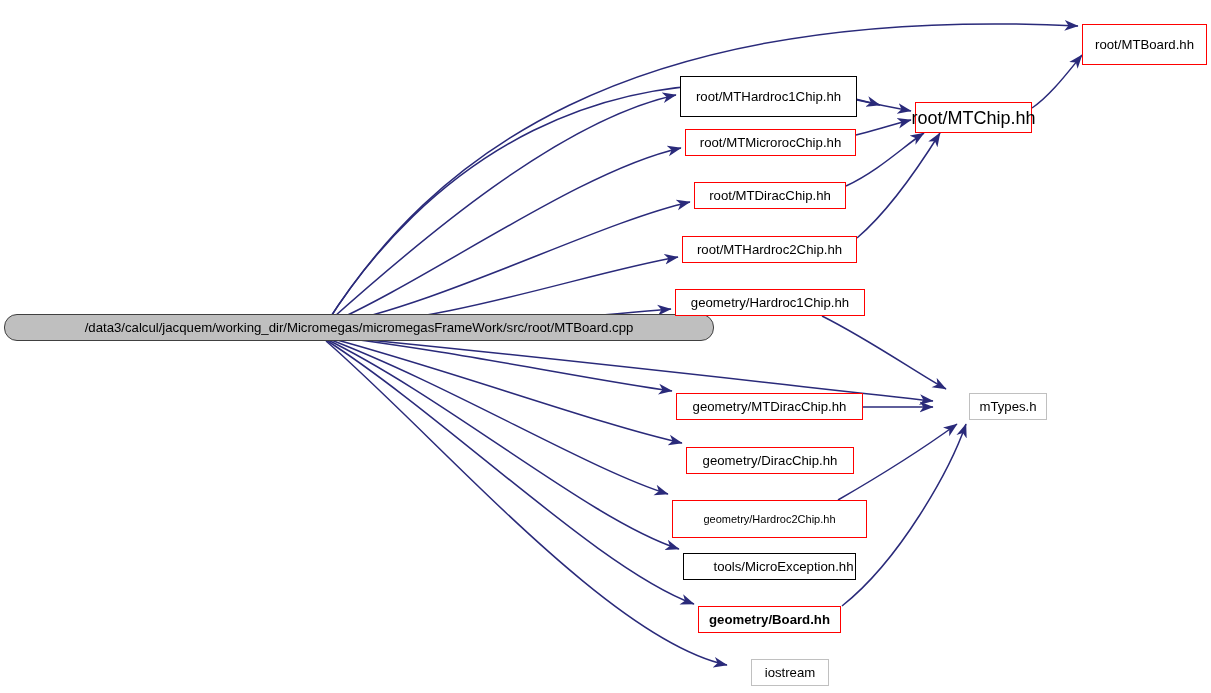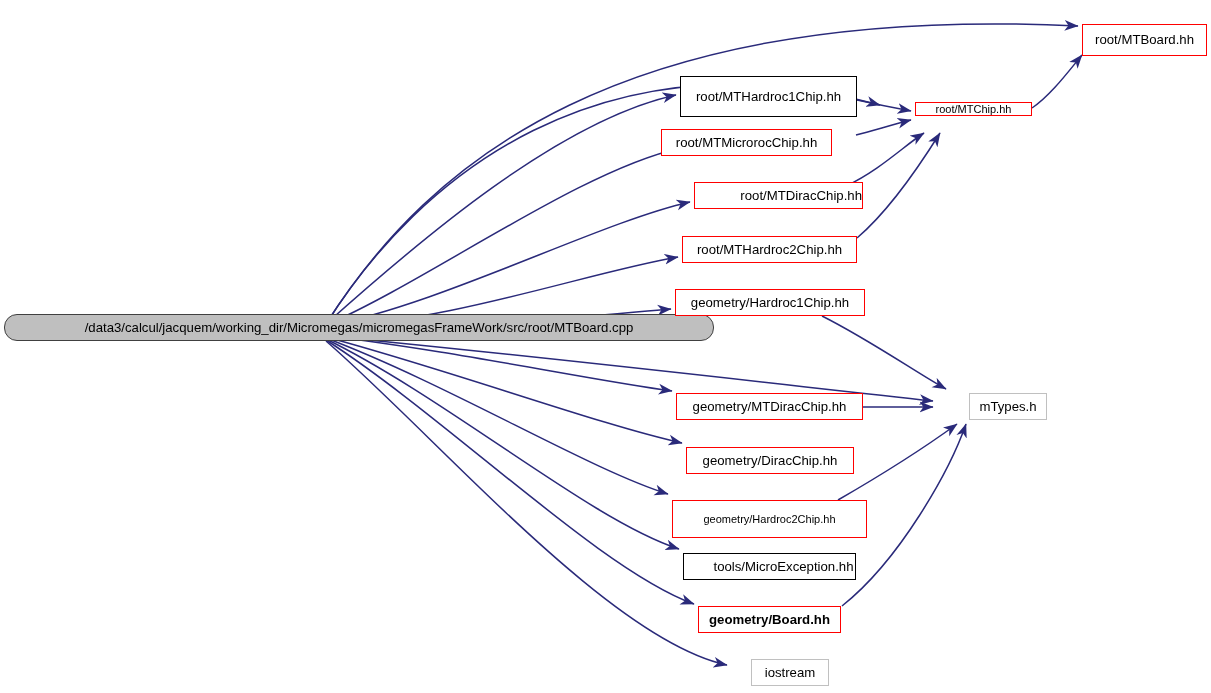"root/MTBoard.hh" div.gnode { height: 32px -> 41px }
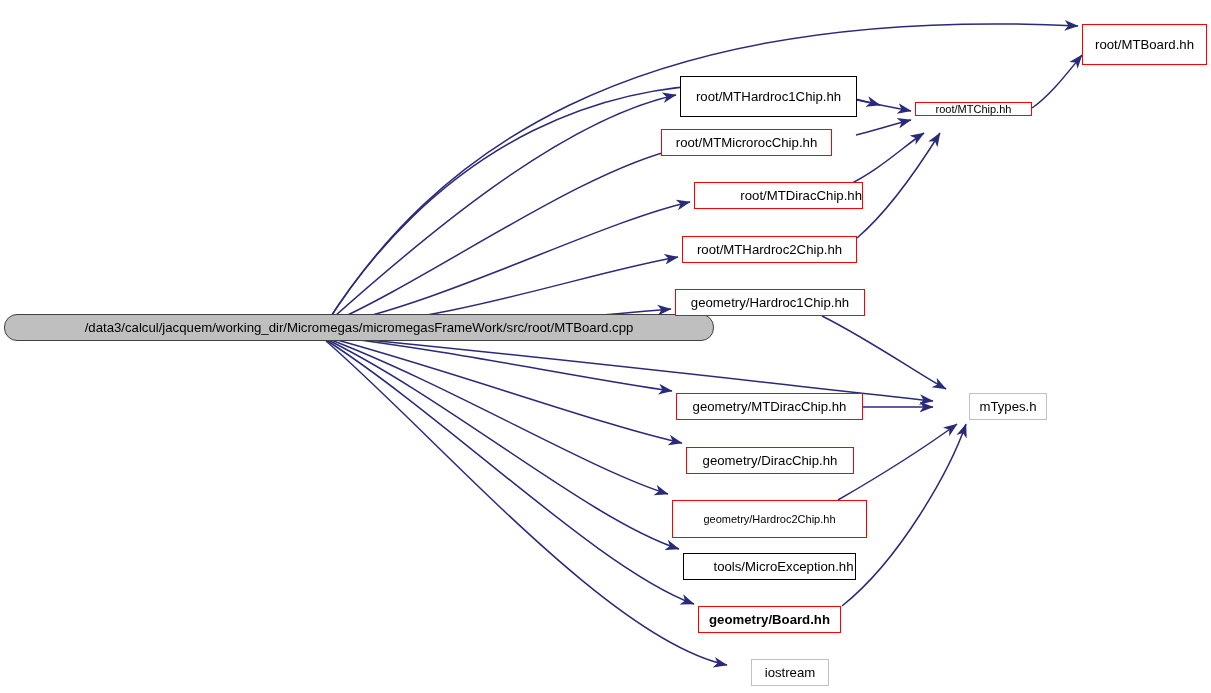"root/MTChip.hh" div.gnode { font-size: 11px -> 18px; height: 14px -> 31px }
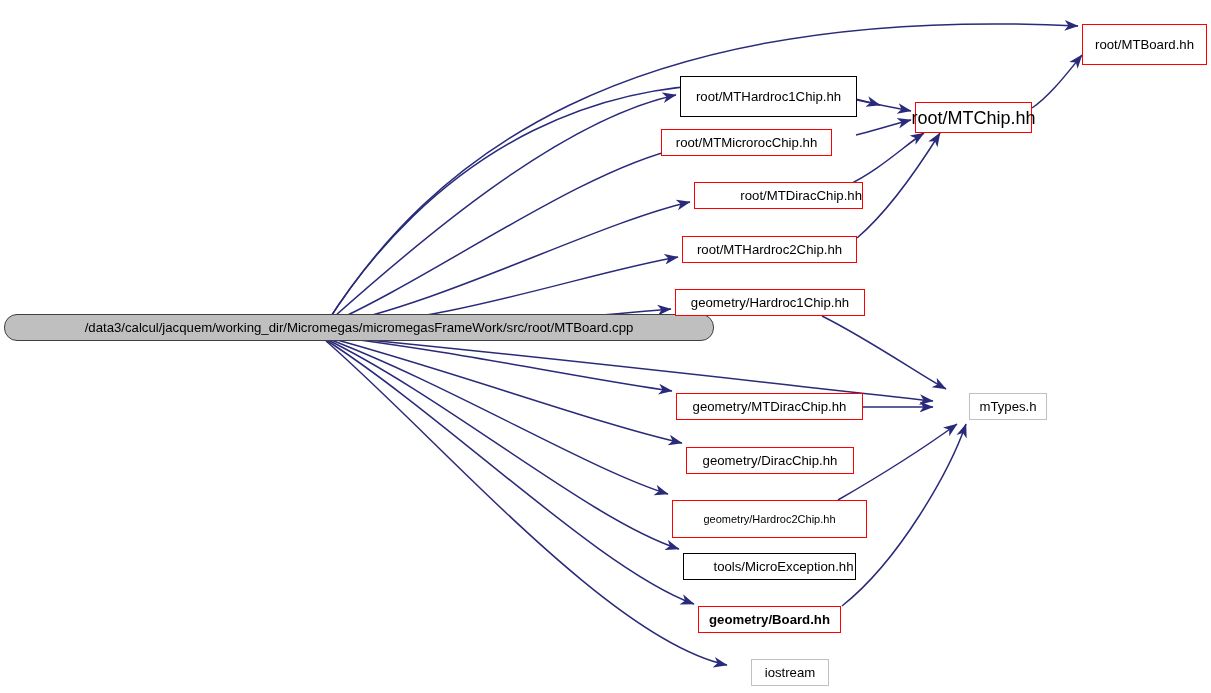"root/MTMicrorocChip.hh" div.gnode { left: 661px -> 685px }
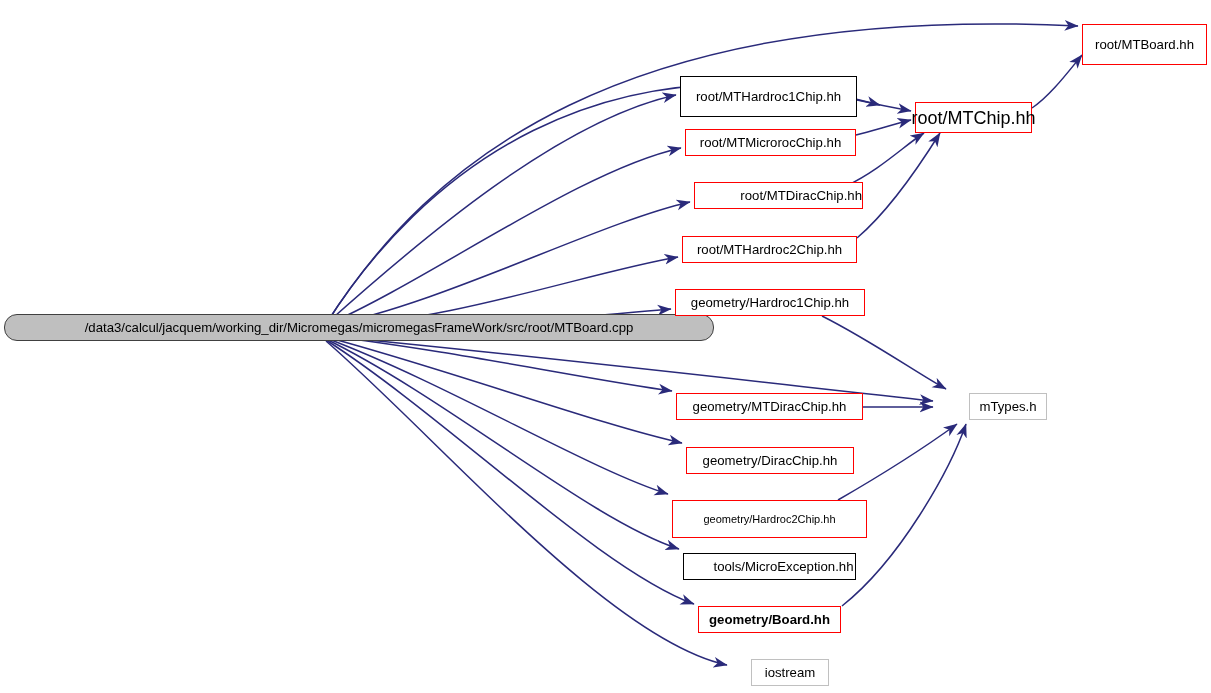"root/MTDiracChip.hh" div.gnode { justify-content: flex-end -> none; width: 169px -> 152px }
